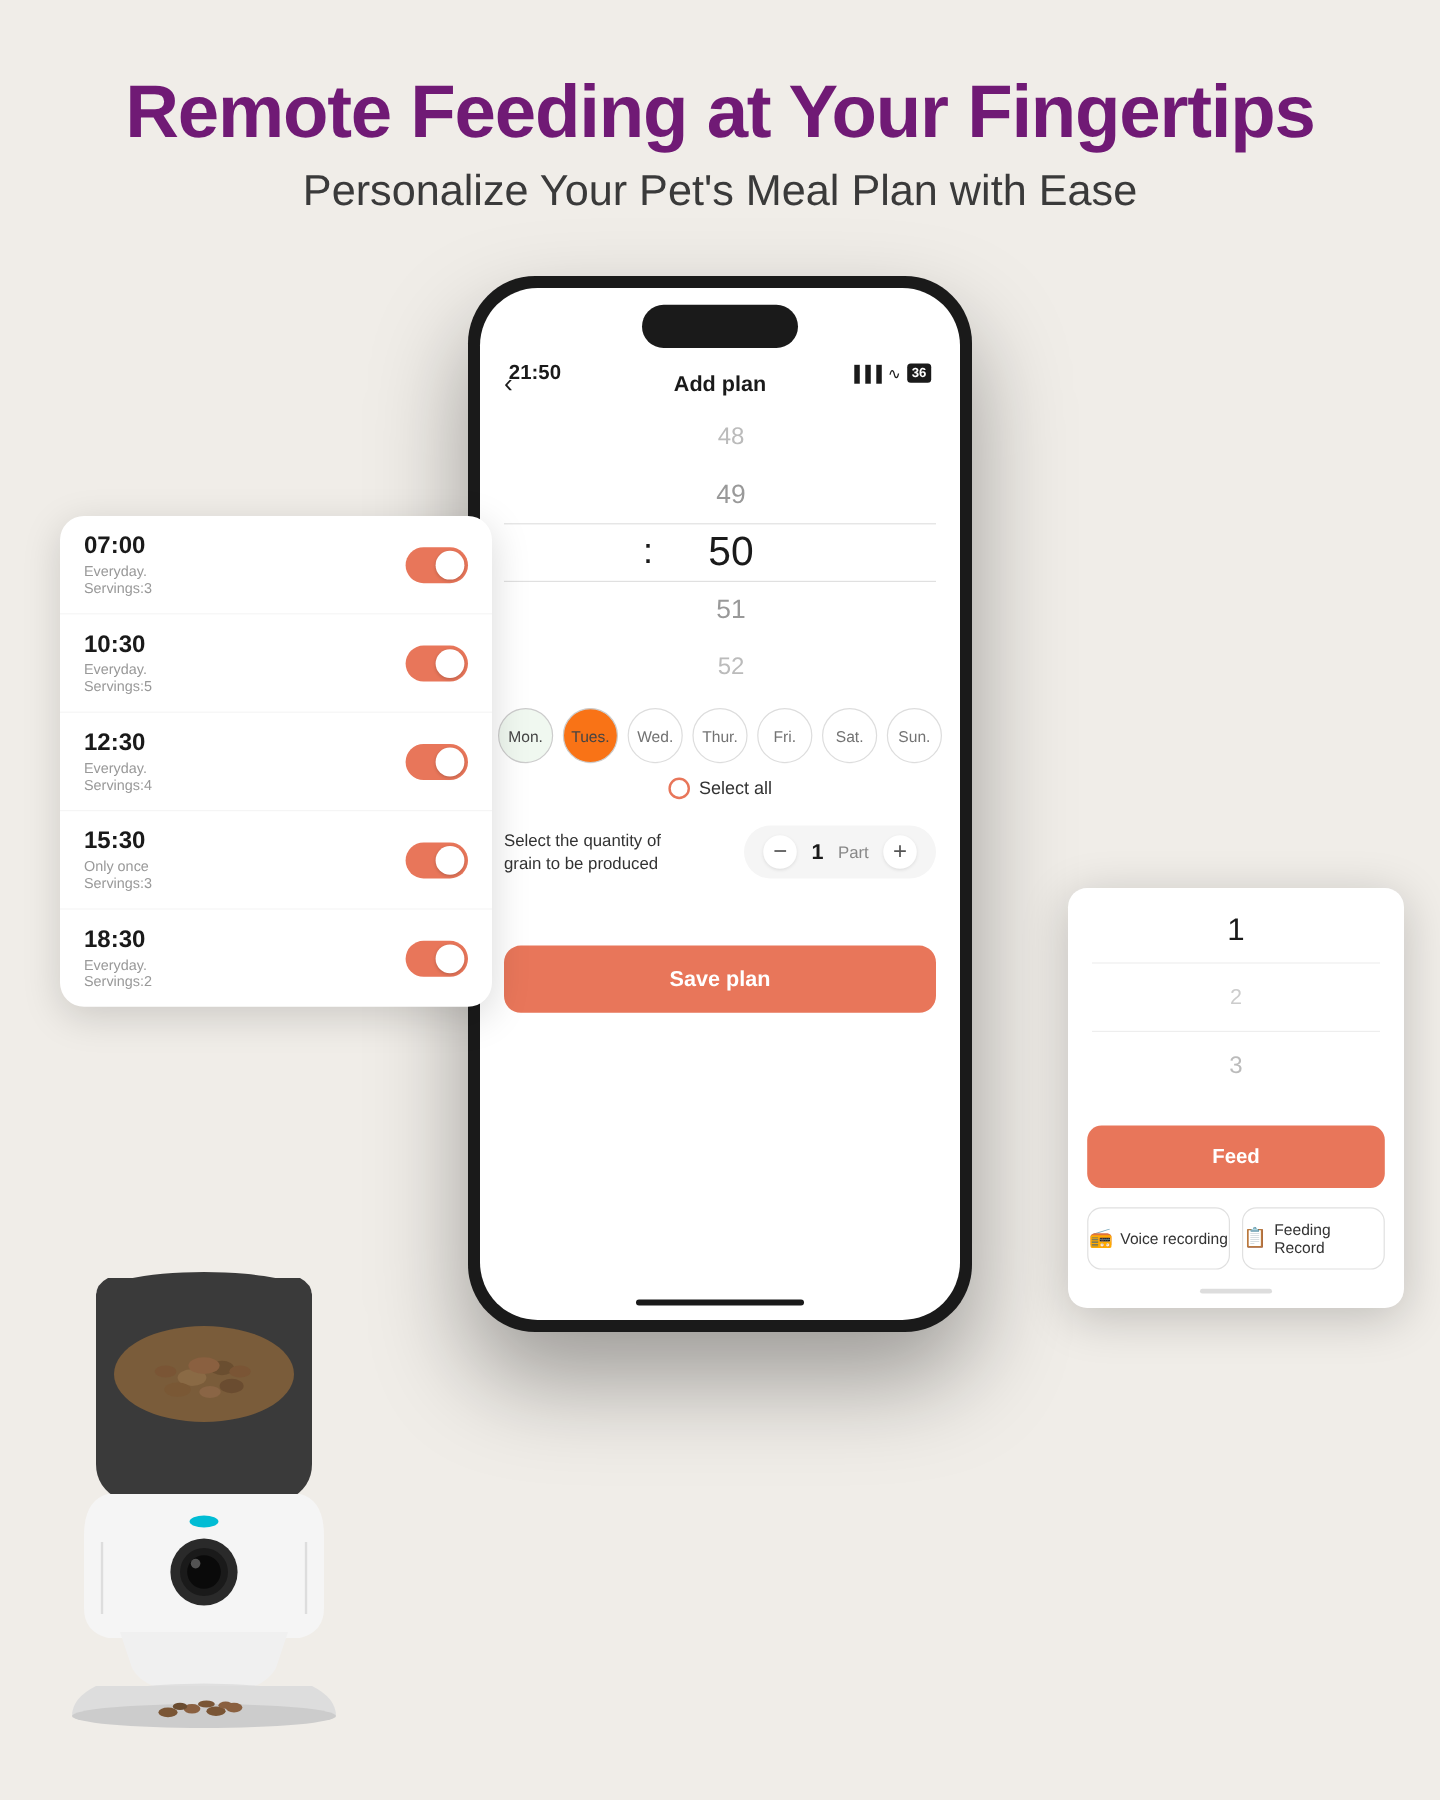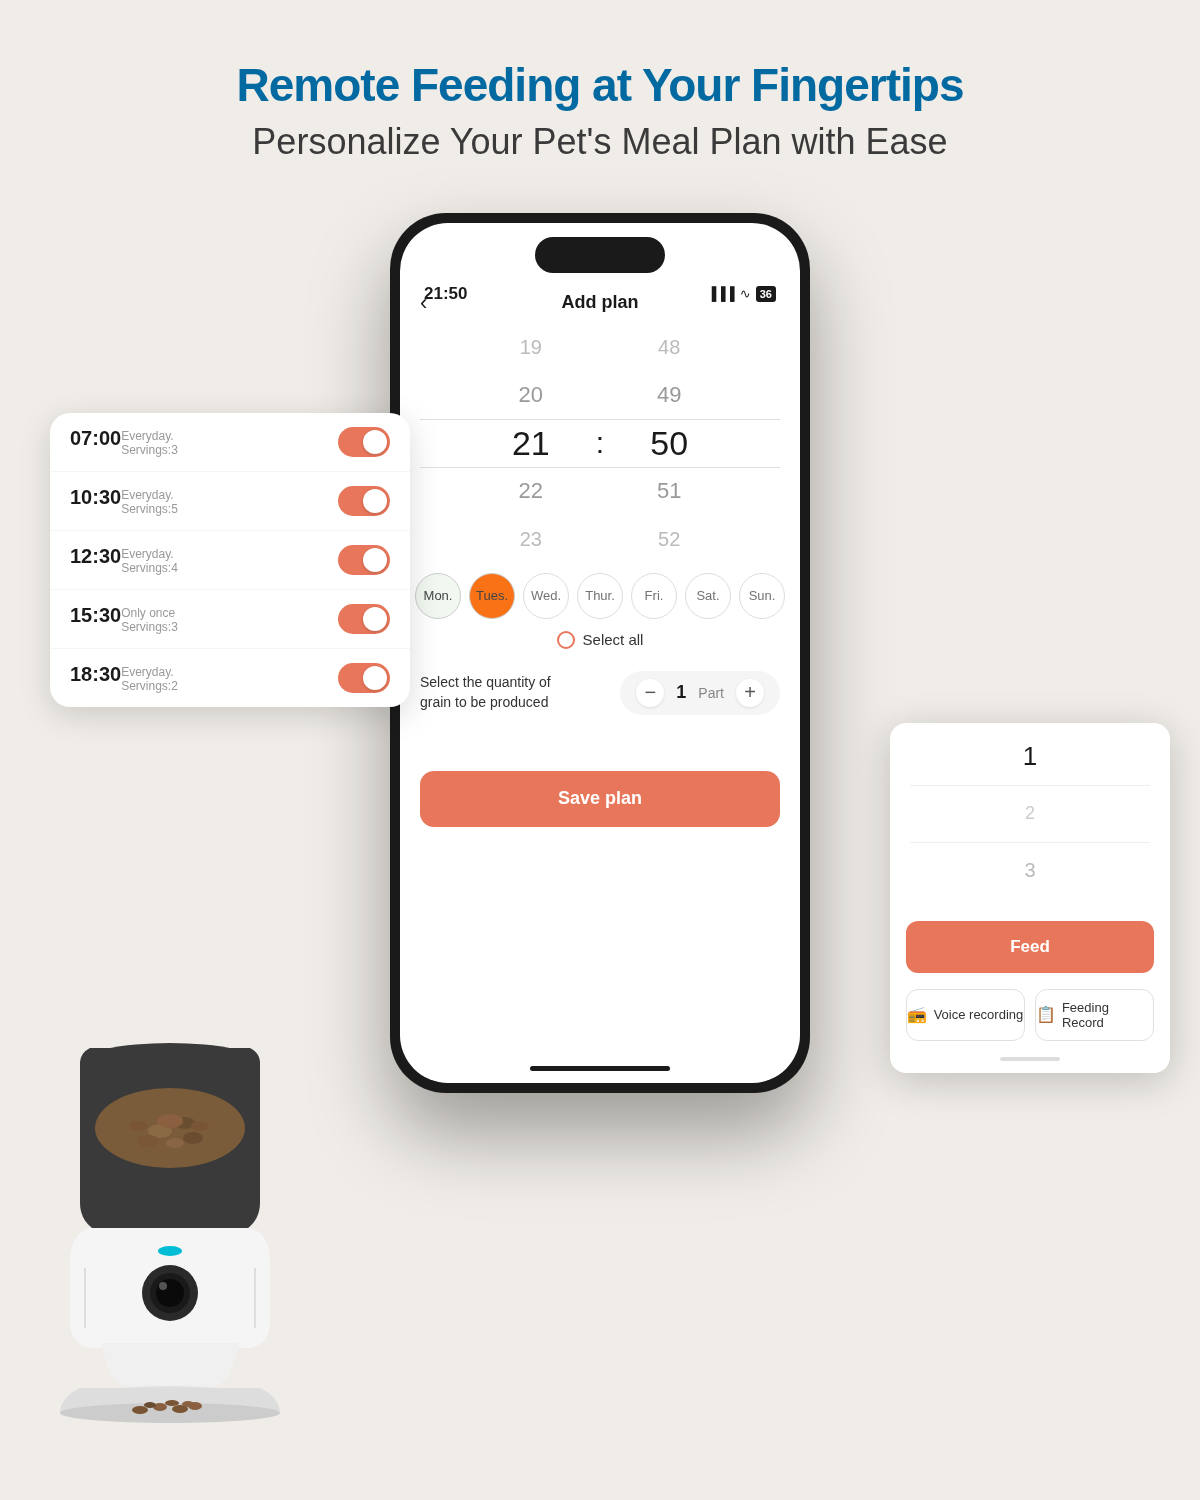"Remote Feeding at Your Fingertips" .header-title { color: #0369a1 -> #701a75; font-size: 46px -> 62px }
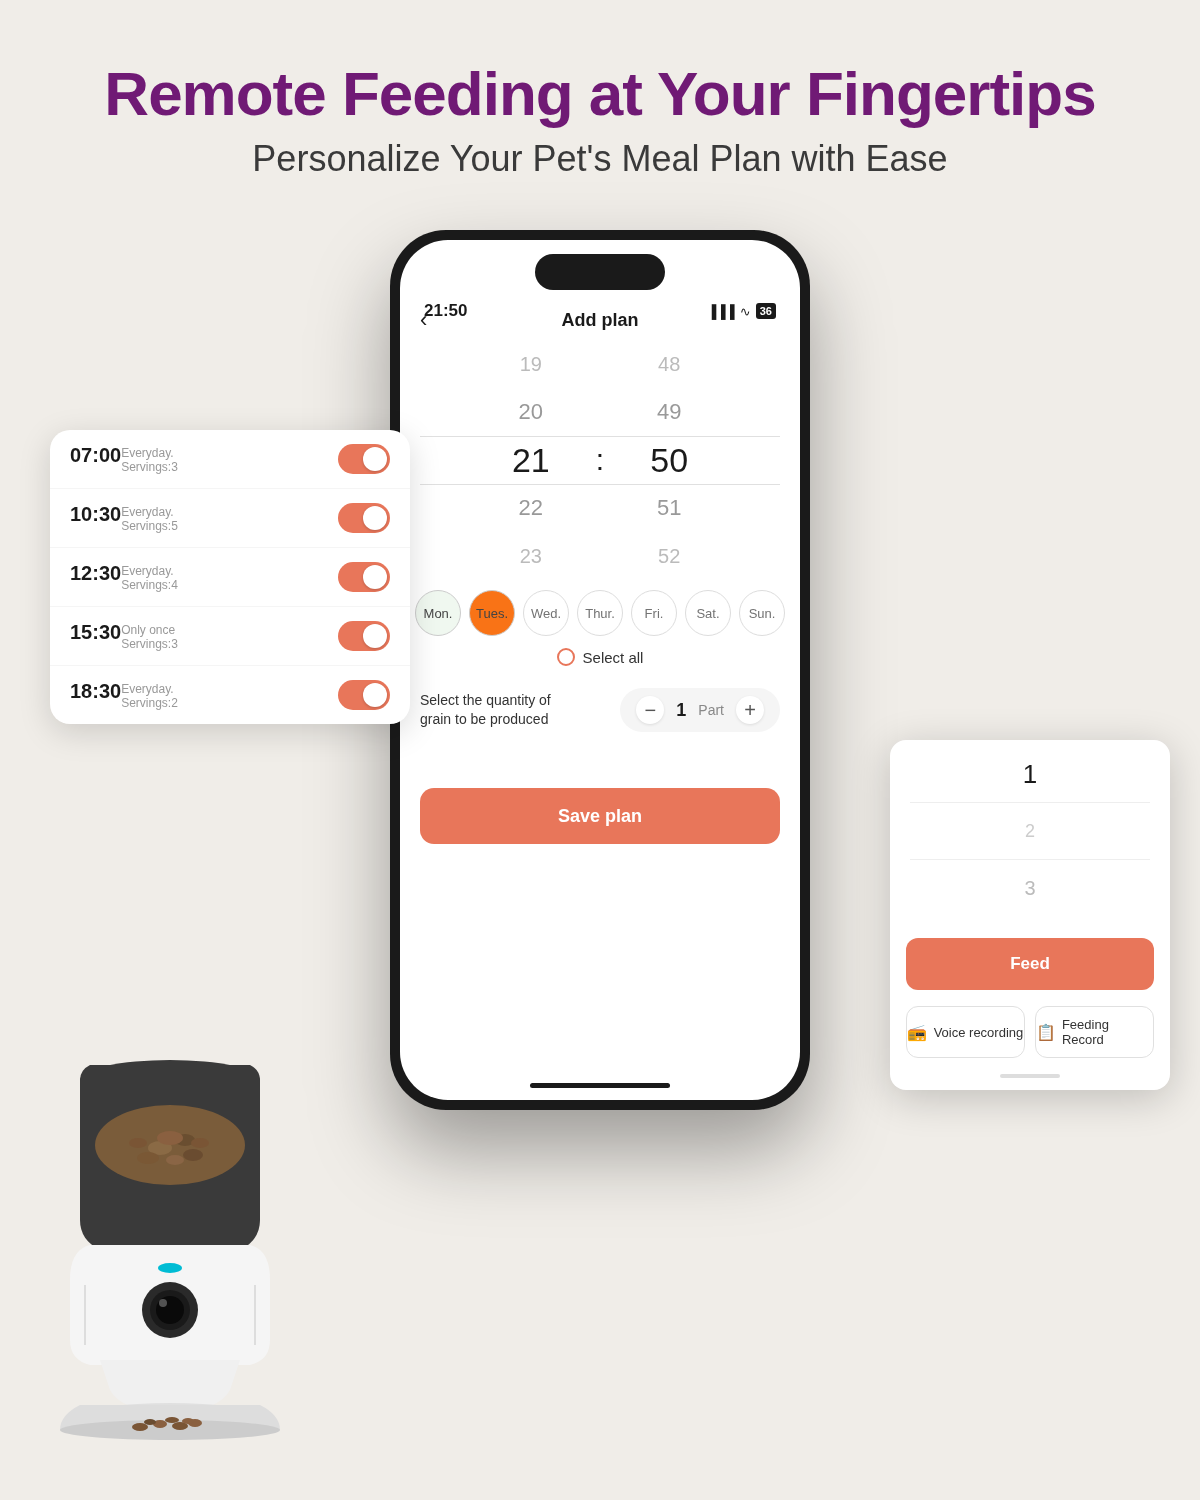"19" div.picker-column { html: <div> <div>19</div> <div>20</div> <div>21</div> <div>22</div> <div>23</div> </div> -> none }
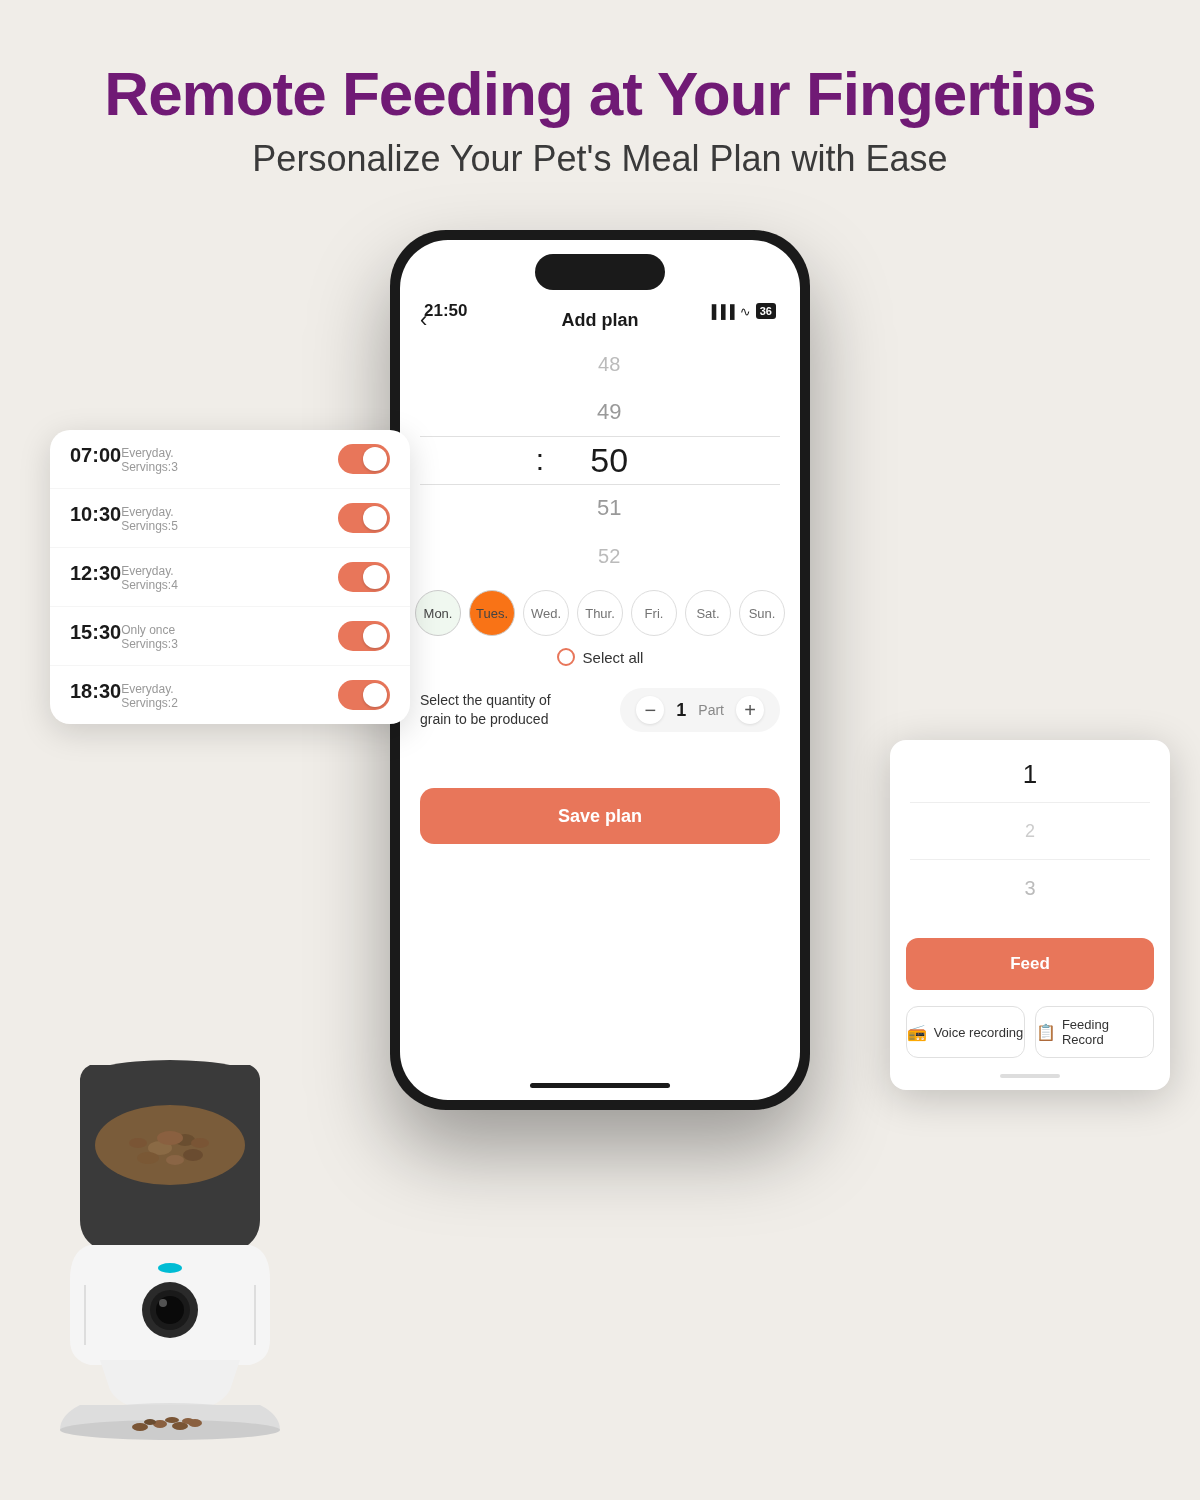"07:00" .plan-info { flex-direction: none -> column }
